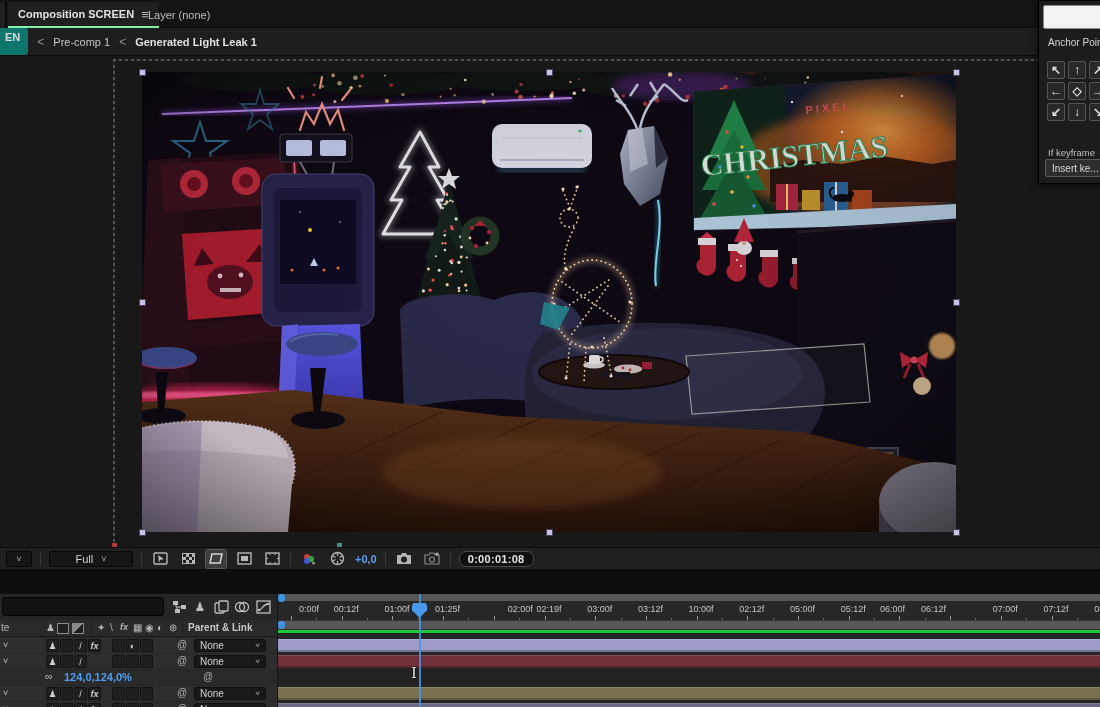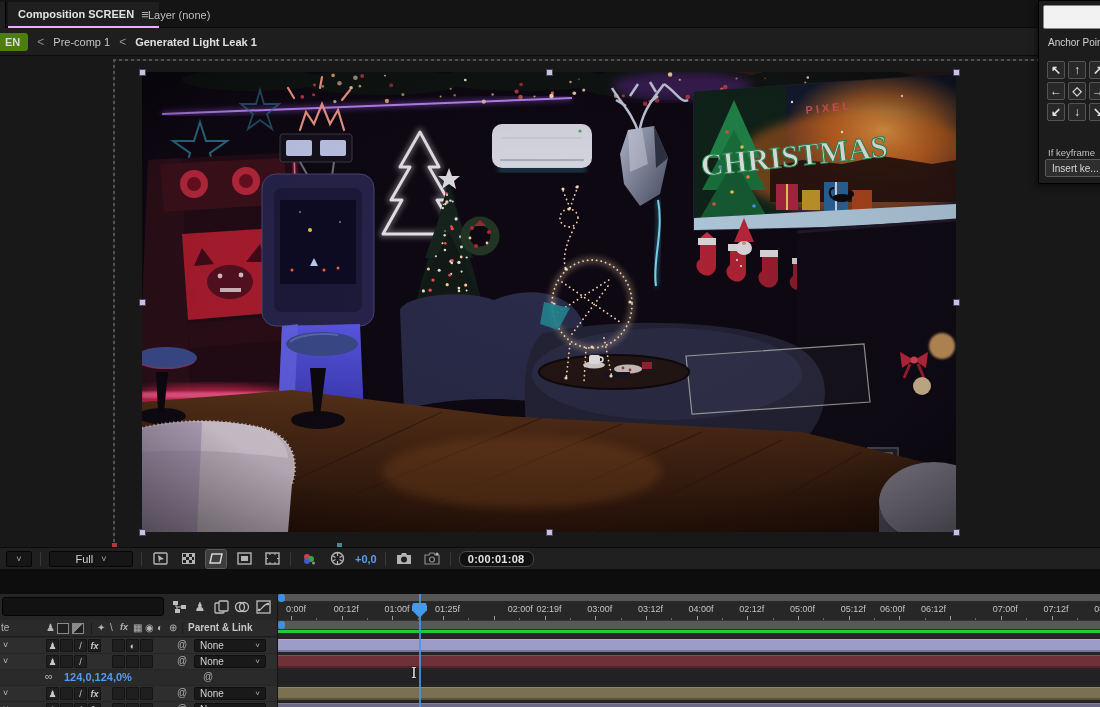"Composition SCREEN" .tab.active { border-bottom: 2px solid #f0abfc -> 2px solid #86efac }
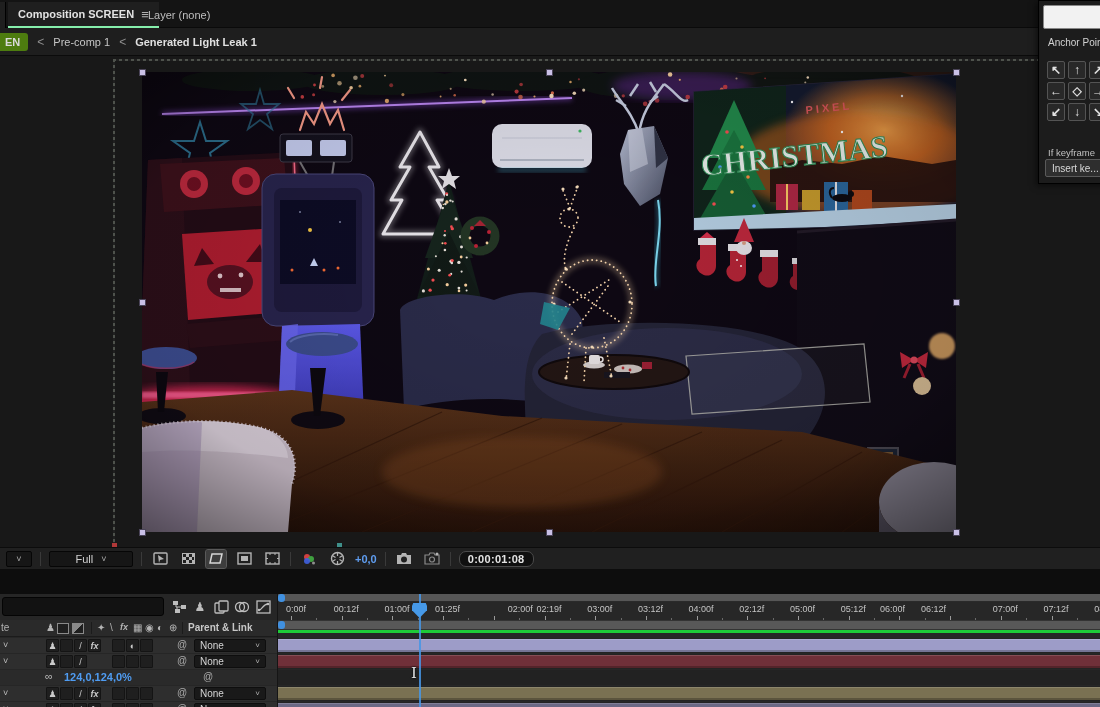"EN" .crumb-chip { background: #4d7c0f -> #0f766e; padding: 3px 8px 3px 5px -> 3px 8px 12px 5px }
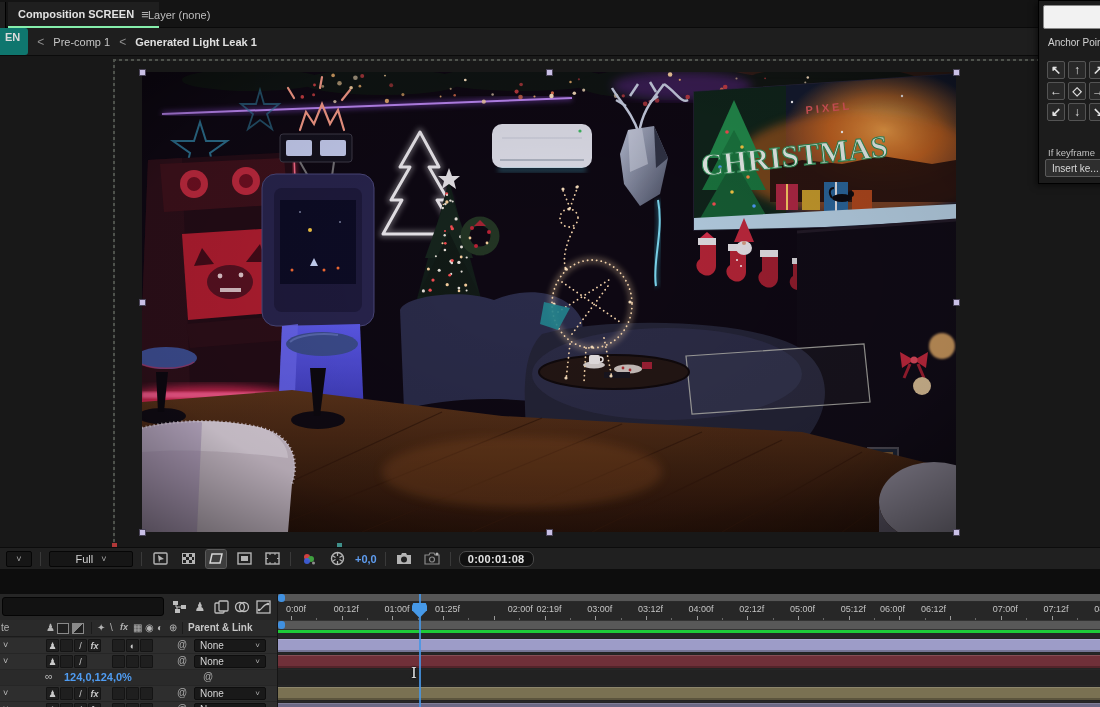"0:00f" span.rlabel { left: 8px -> 21px }
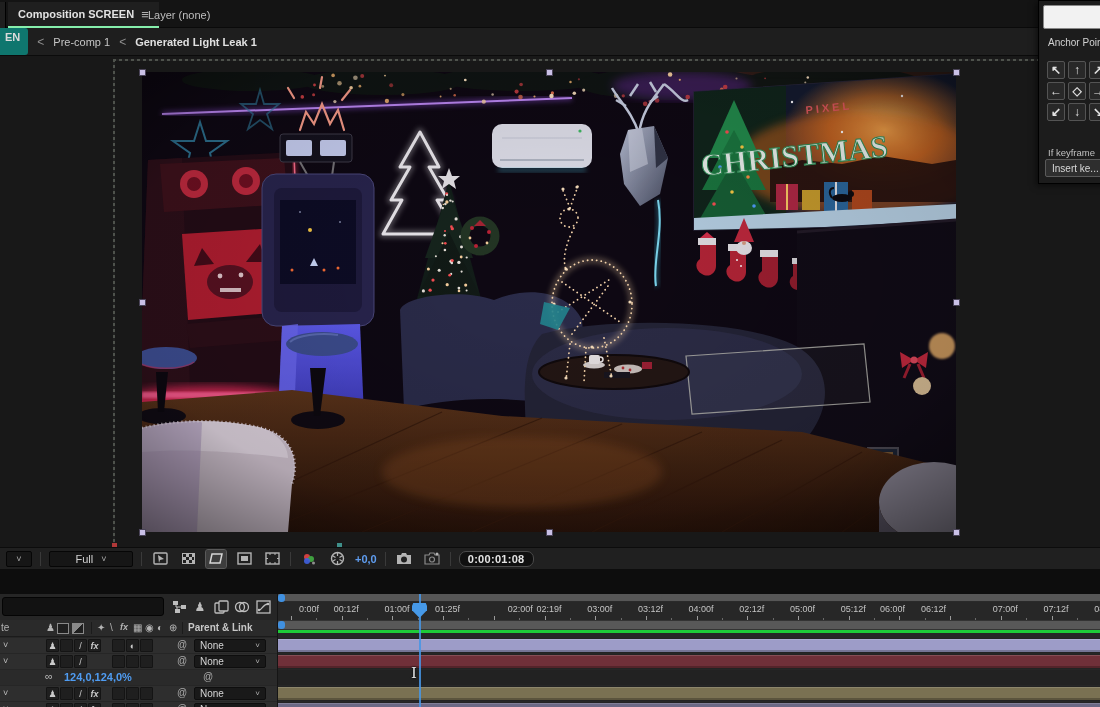"04:00f" span.rlabel { text: 04:00f -> 10:00f }
